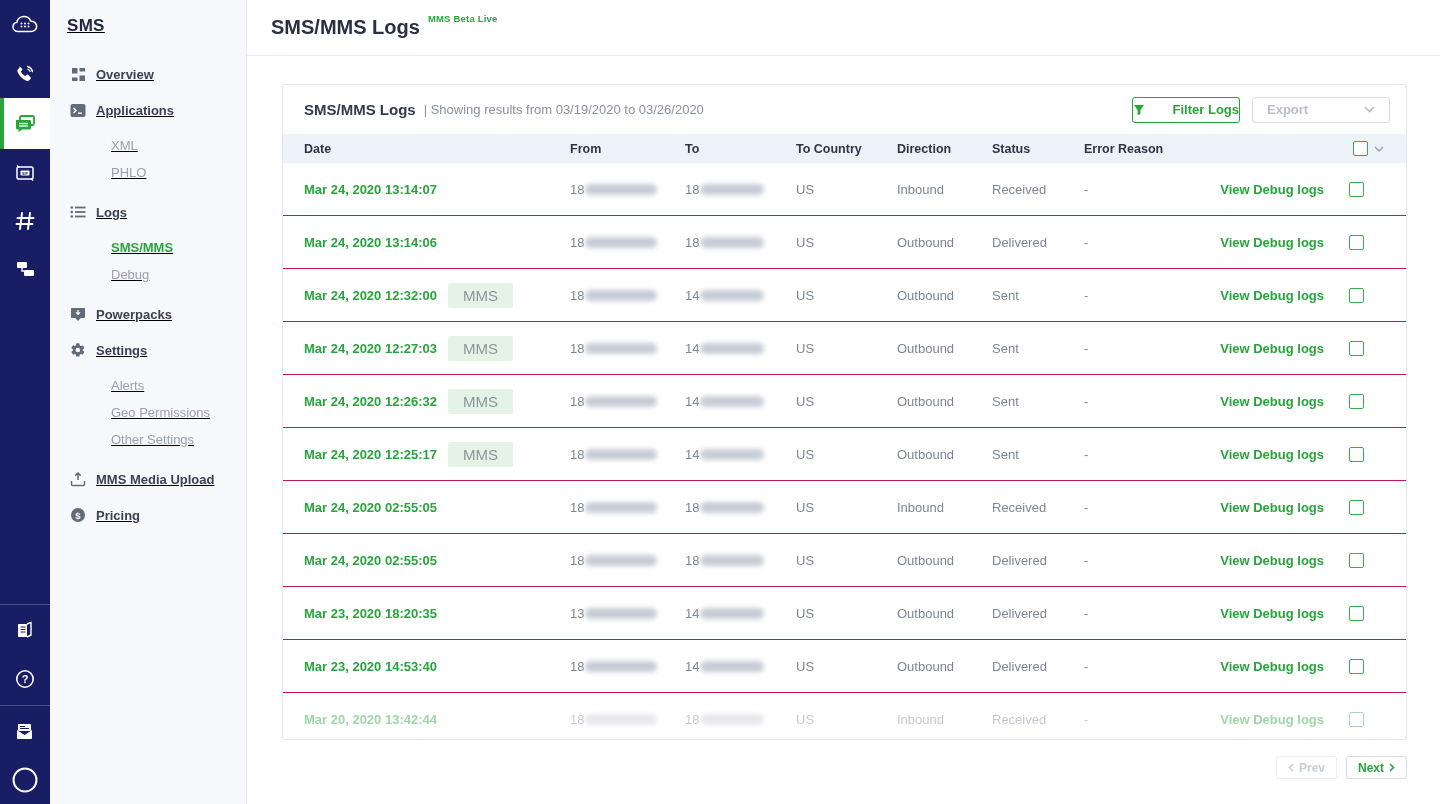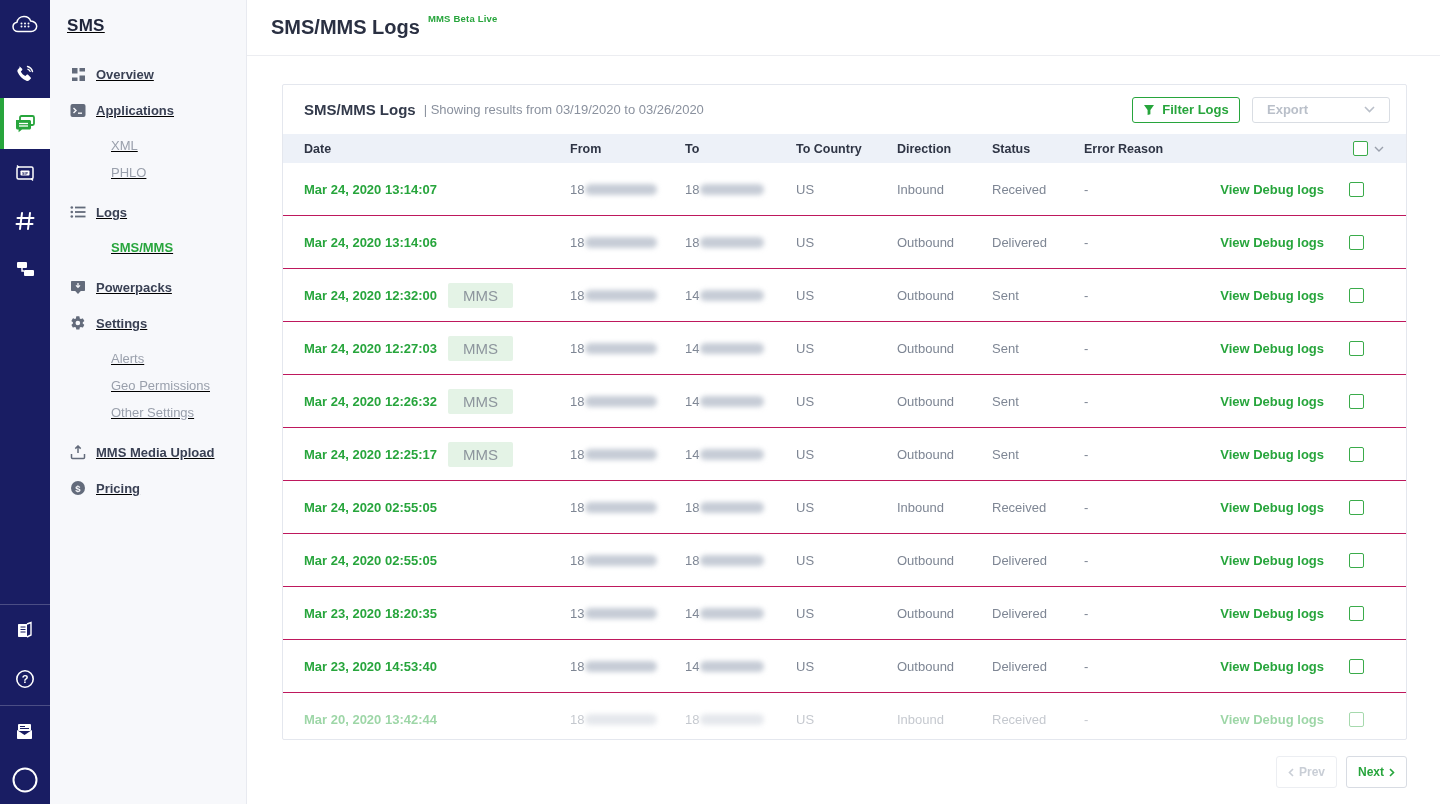"Filter Logs" .btn { justify-content: center -> space-between }
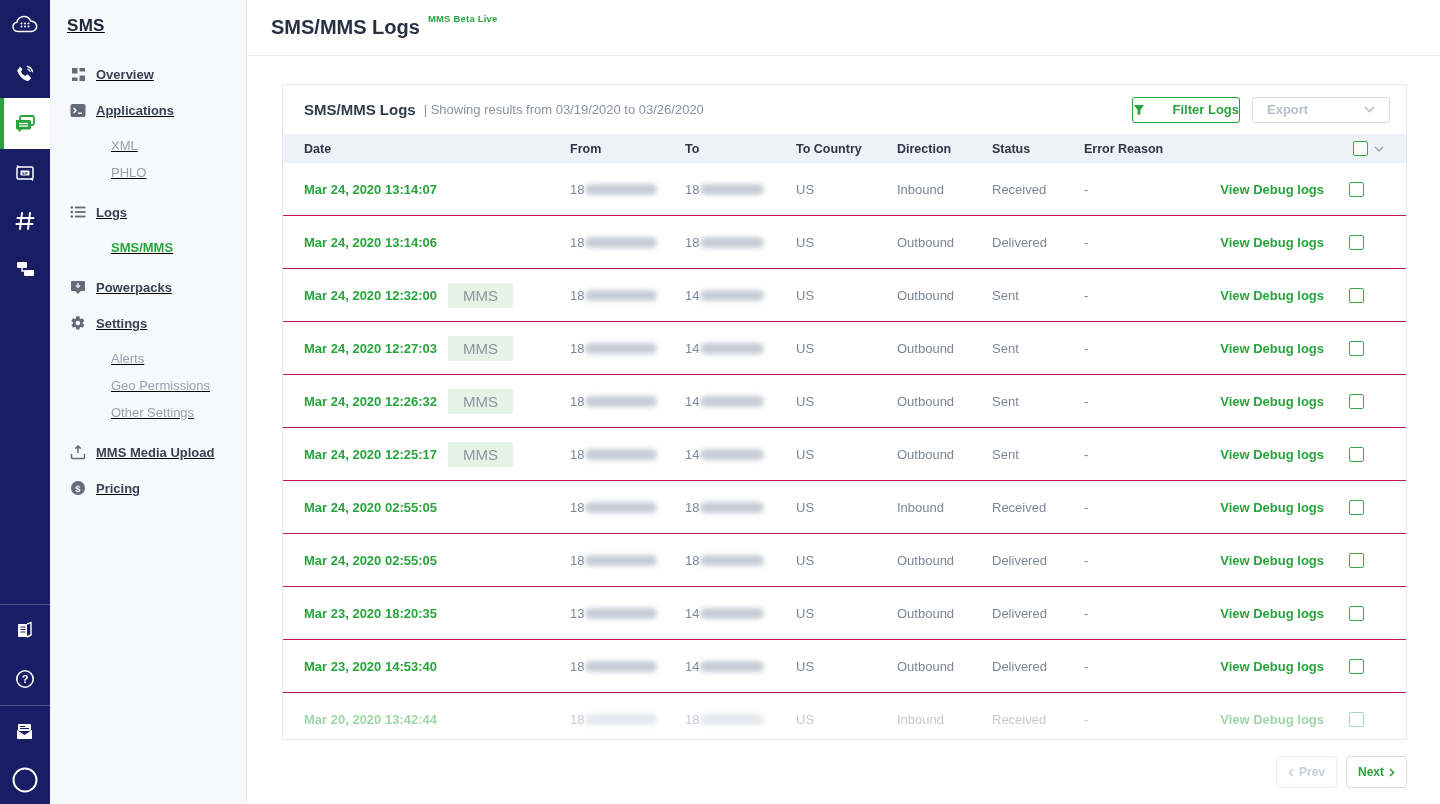"Debug" li { html: none -> <li>Debug</li> }
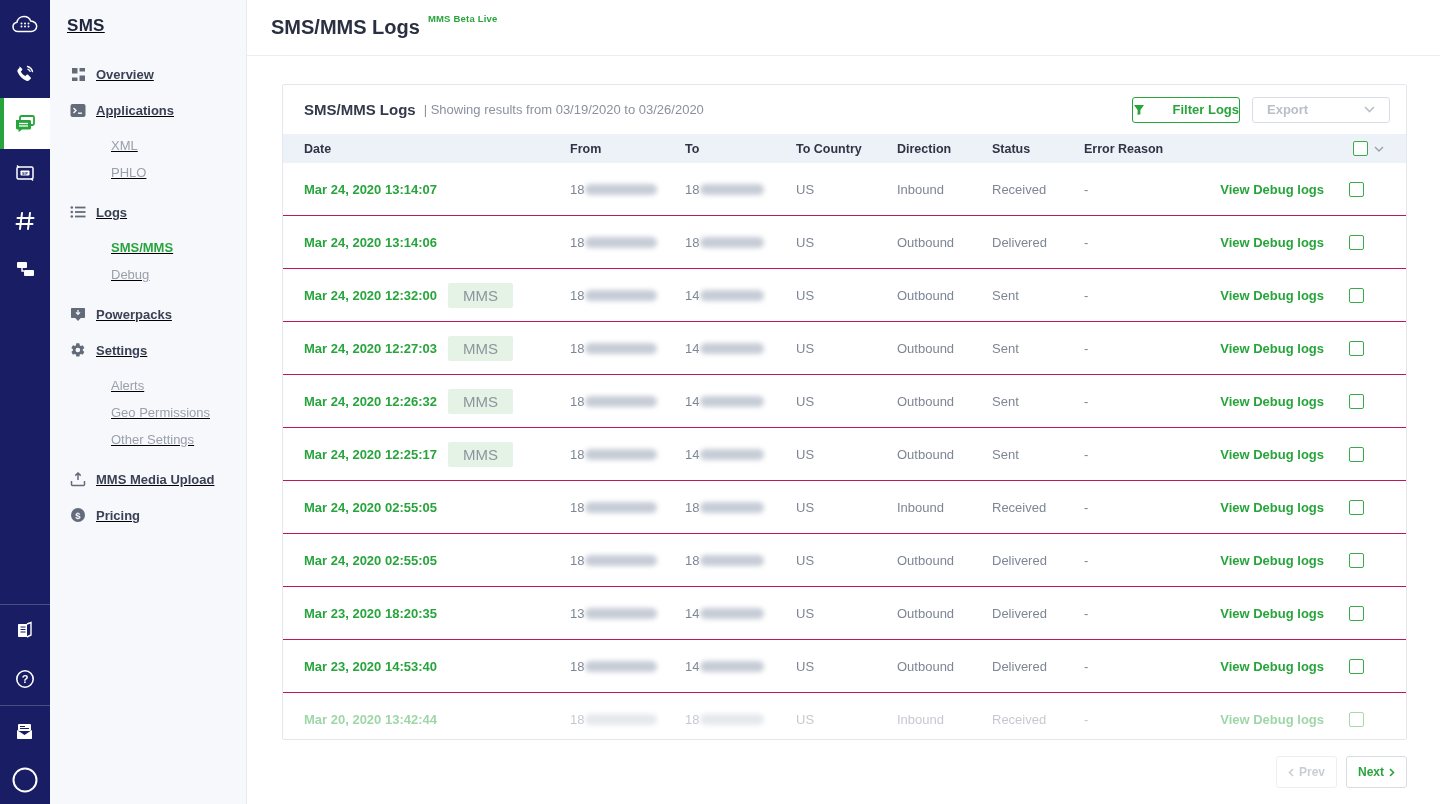"Prev" .pg-btn { height: 32px -> 23px }
